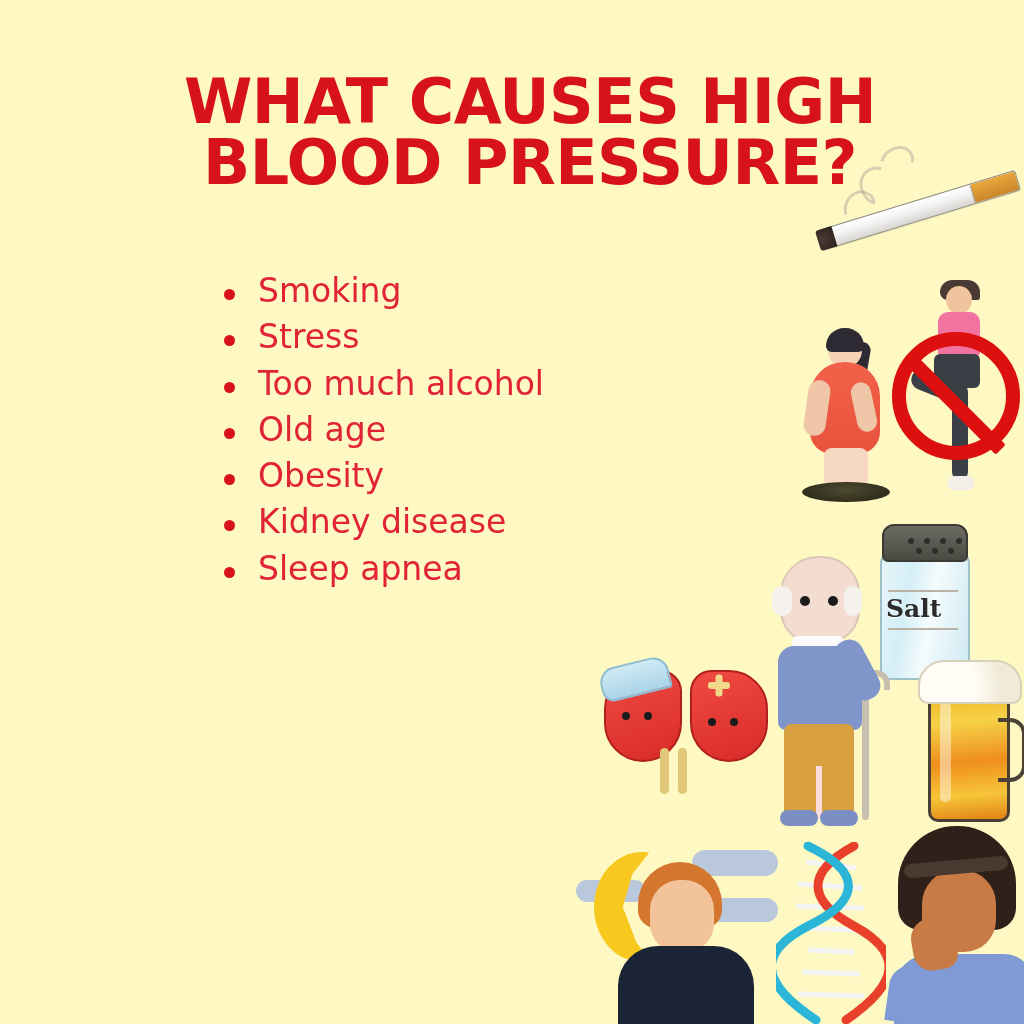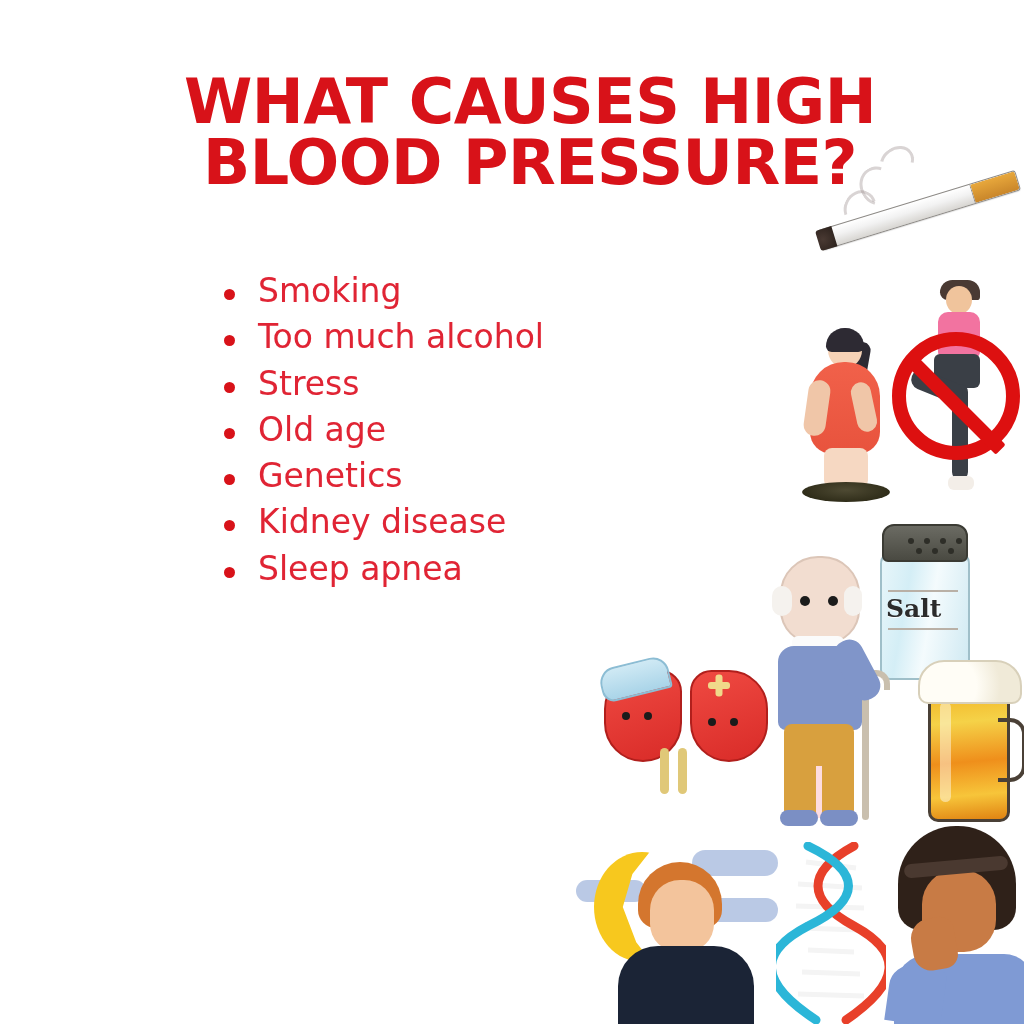"WHAT CAUSES HIGH" #poster { background: #ffffff -> #fef9c3 }
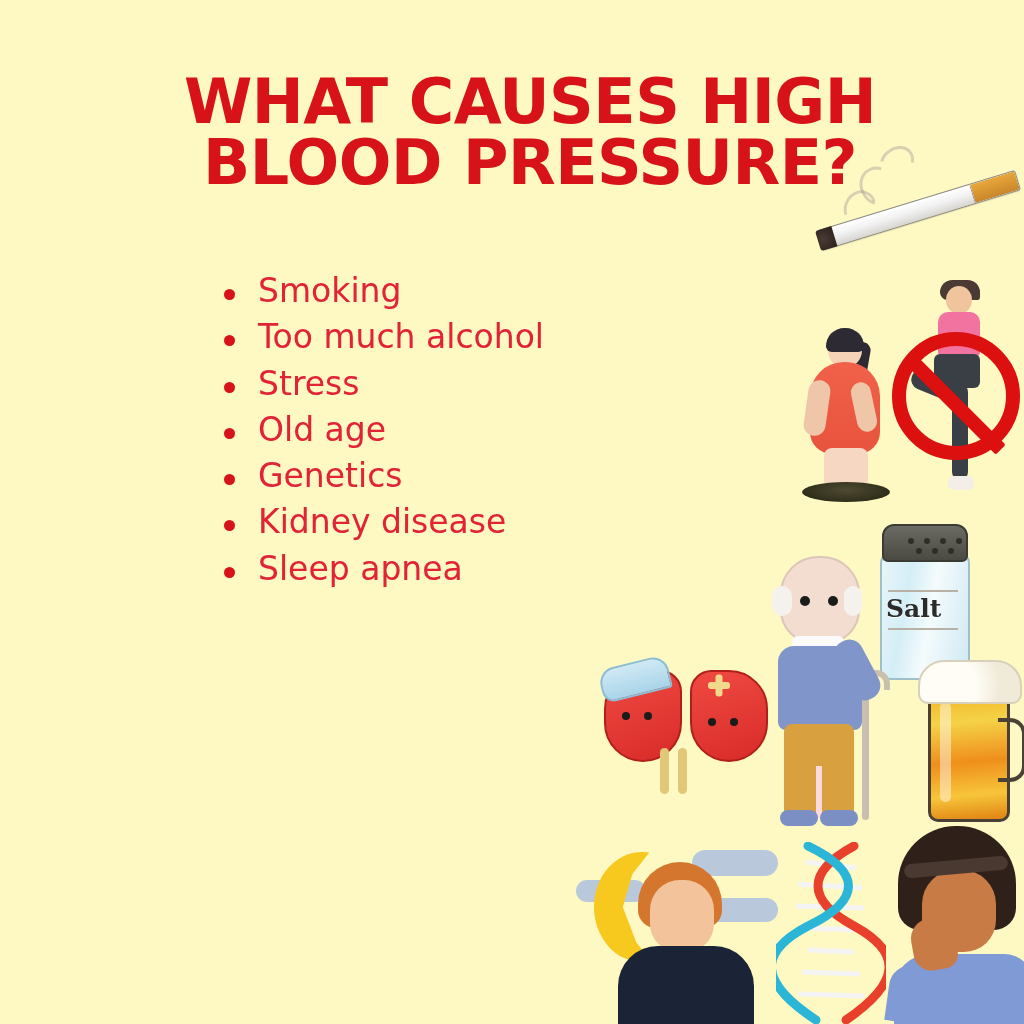"Too much alcohol" li { order: before "Stress" -> after "Stress" }
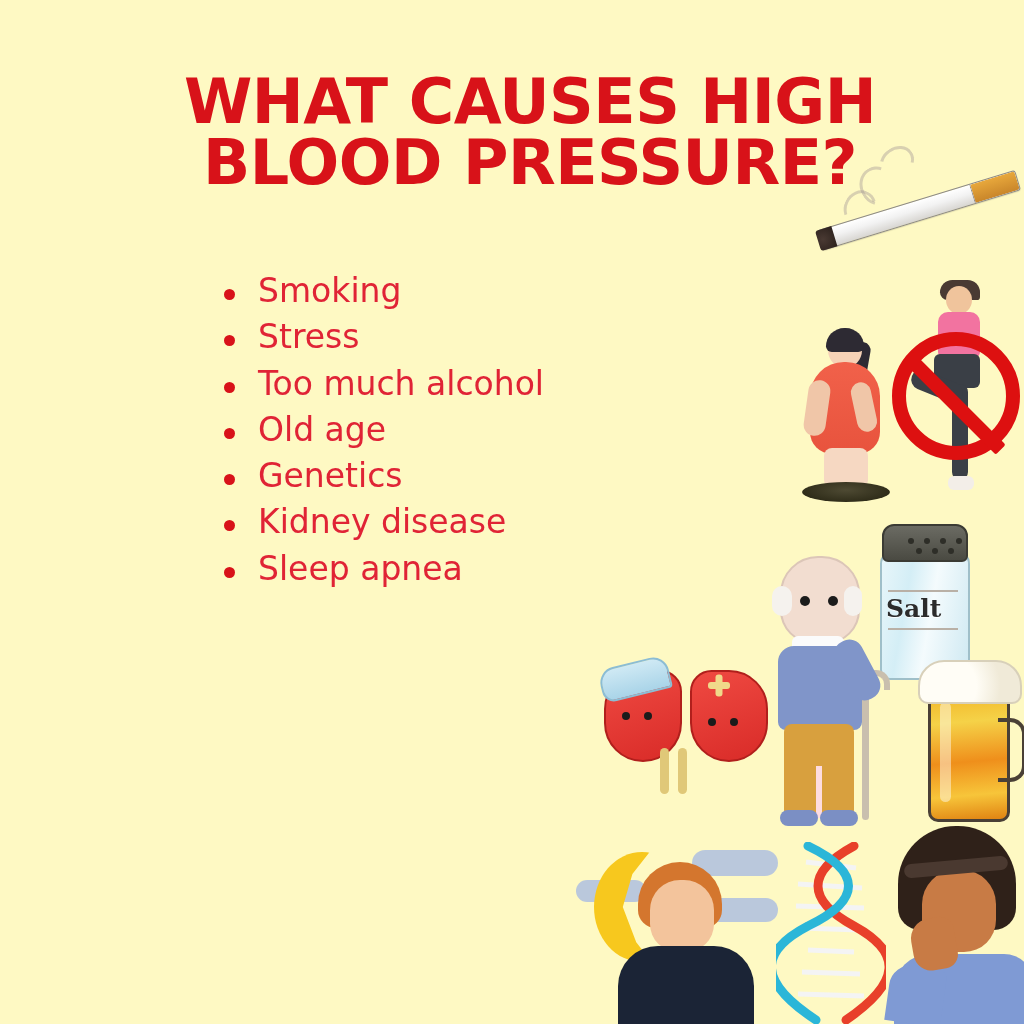"Genetics" li { text: Genetics -> Obesity }
